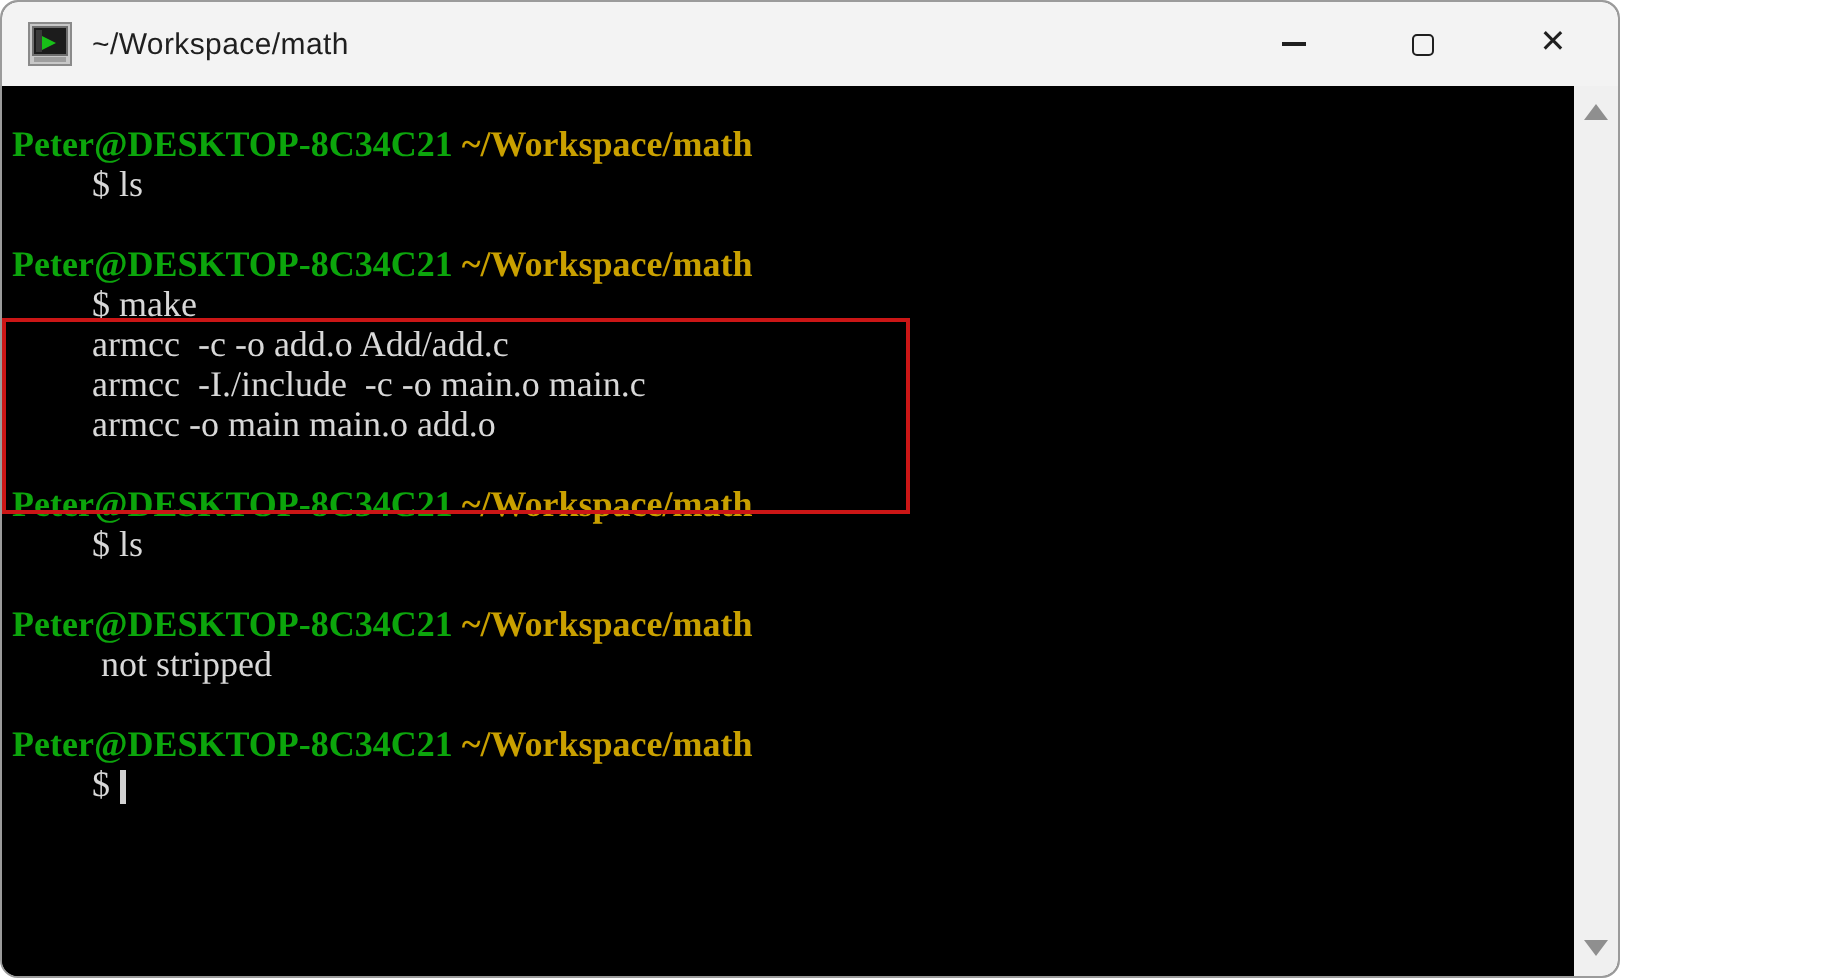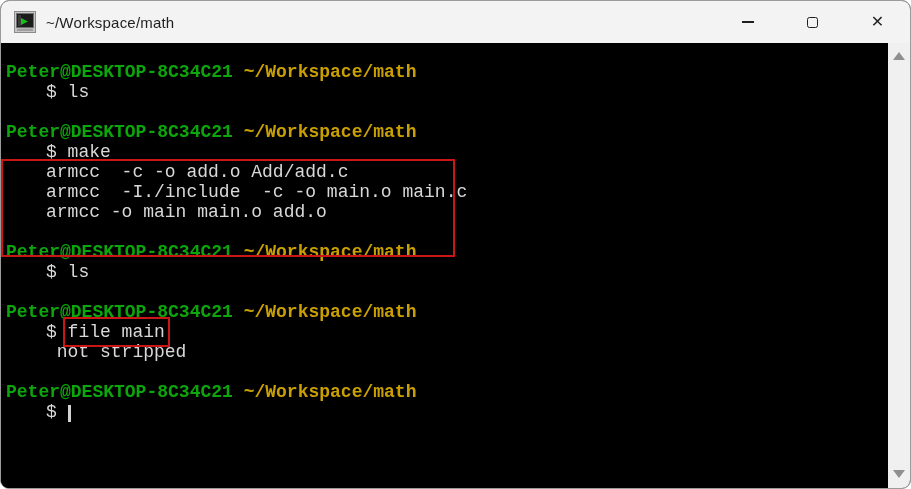"~/Workspace/math" .window { width: 911px -> 810px }
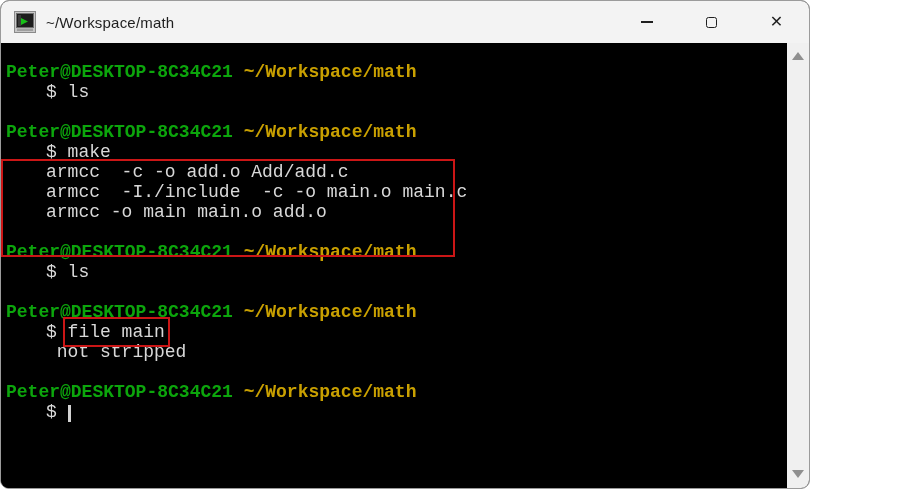"Peter@DESKTOP-8C34C21 ~/Workspace/math" .terminal { font-family: Liberation Mono, monospace -> Liberation Serif, serif }
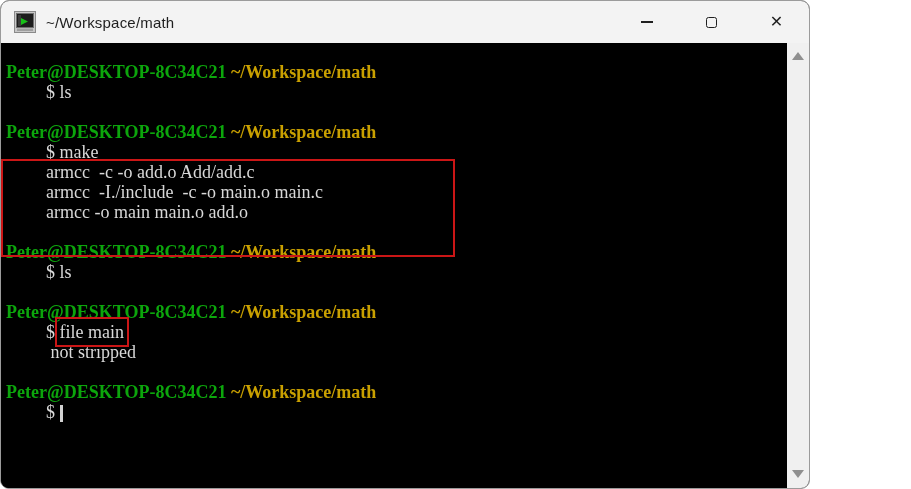"$ file main" div.line { html: <div><span>$ </span><span>file main</span></div> -> none }
